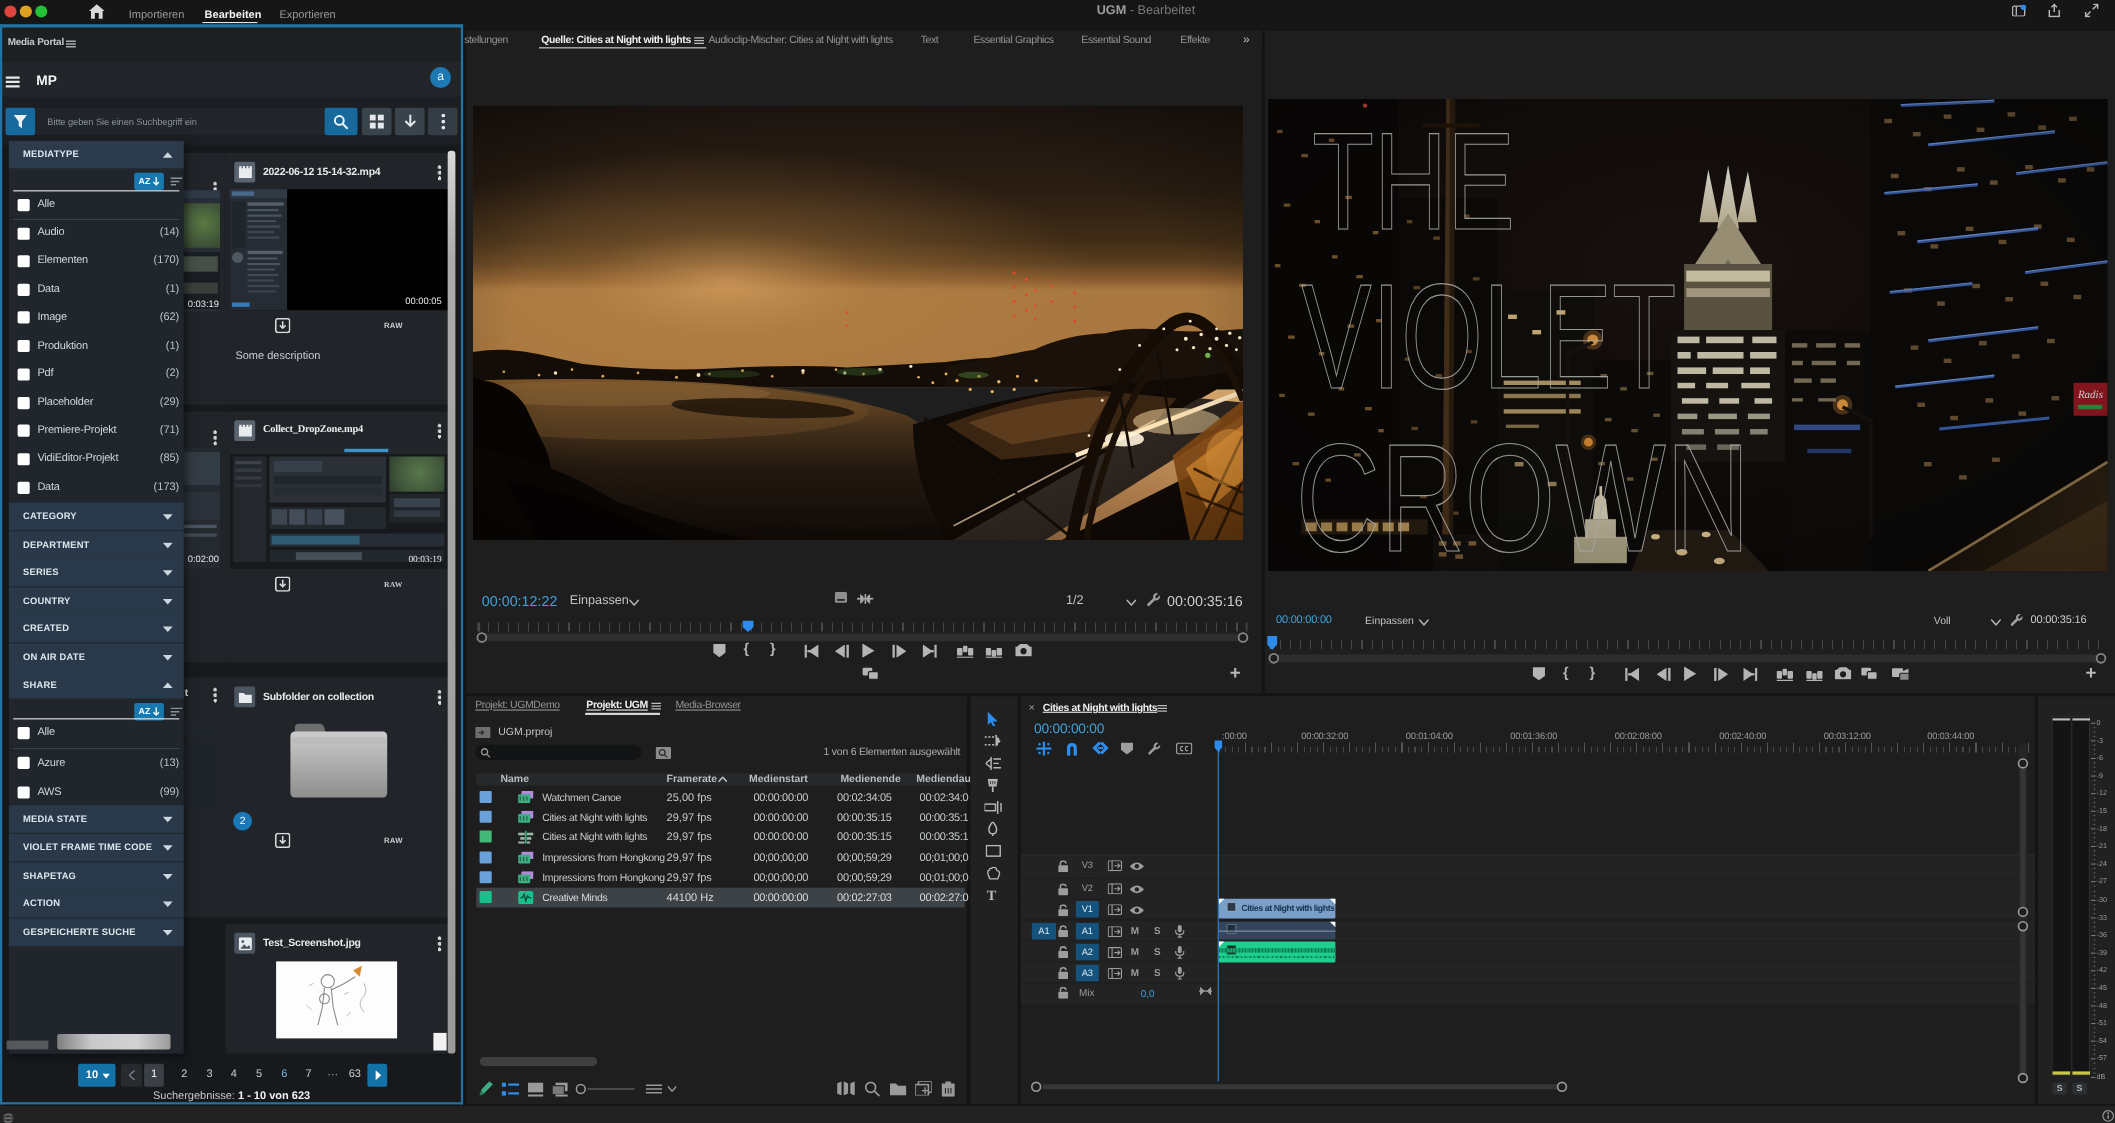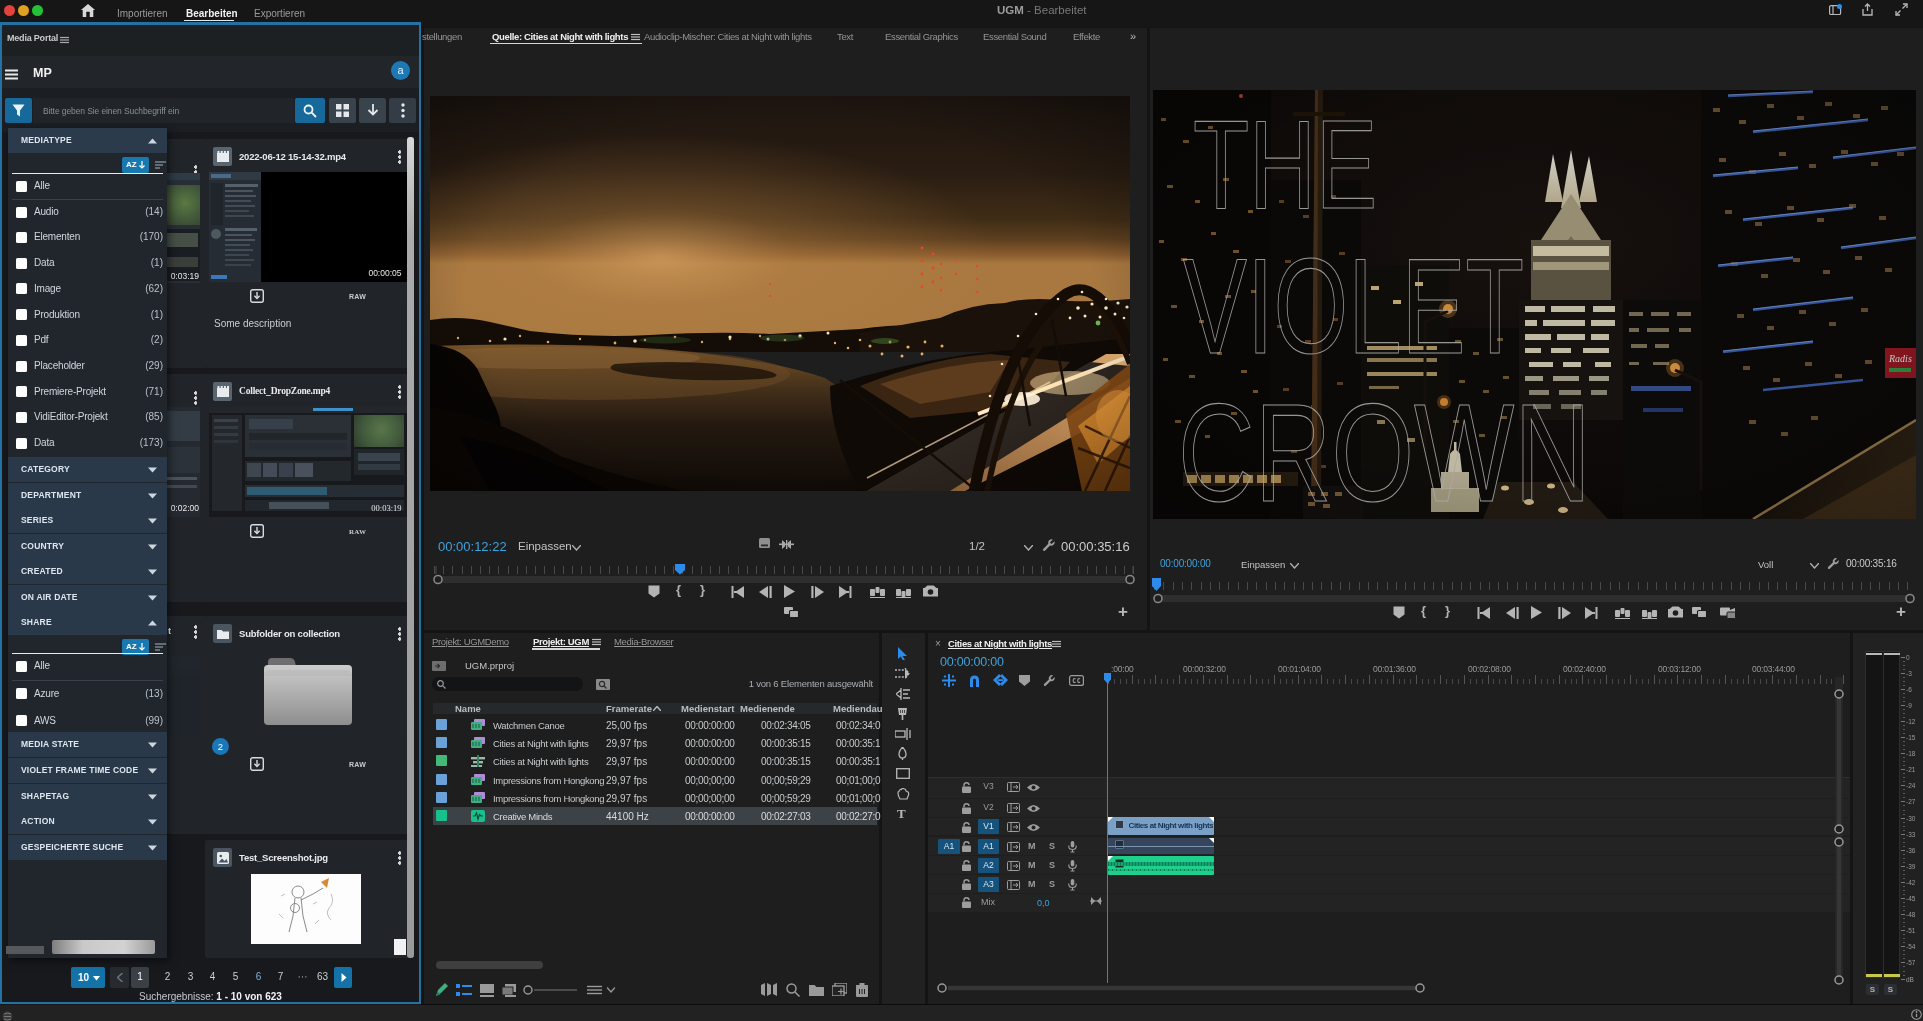"UGM.prproj" span.abs { left: 41px -> 29px }
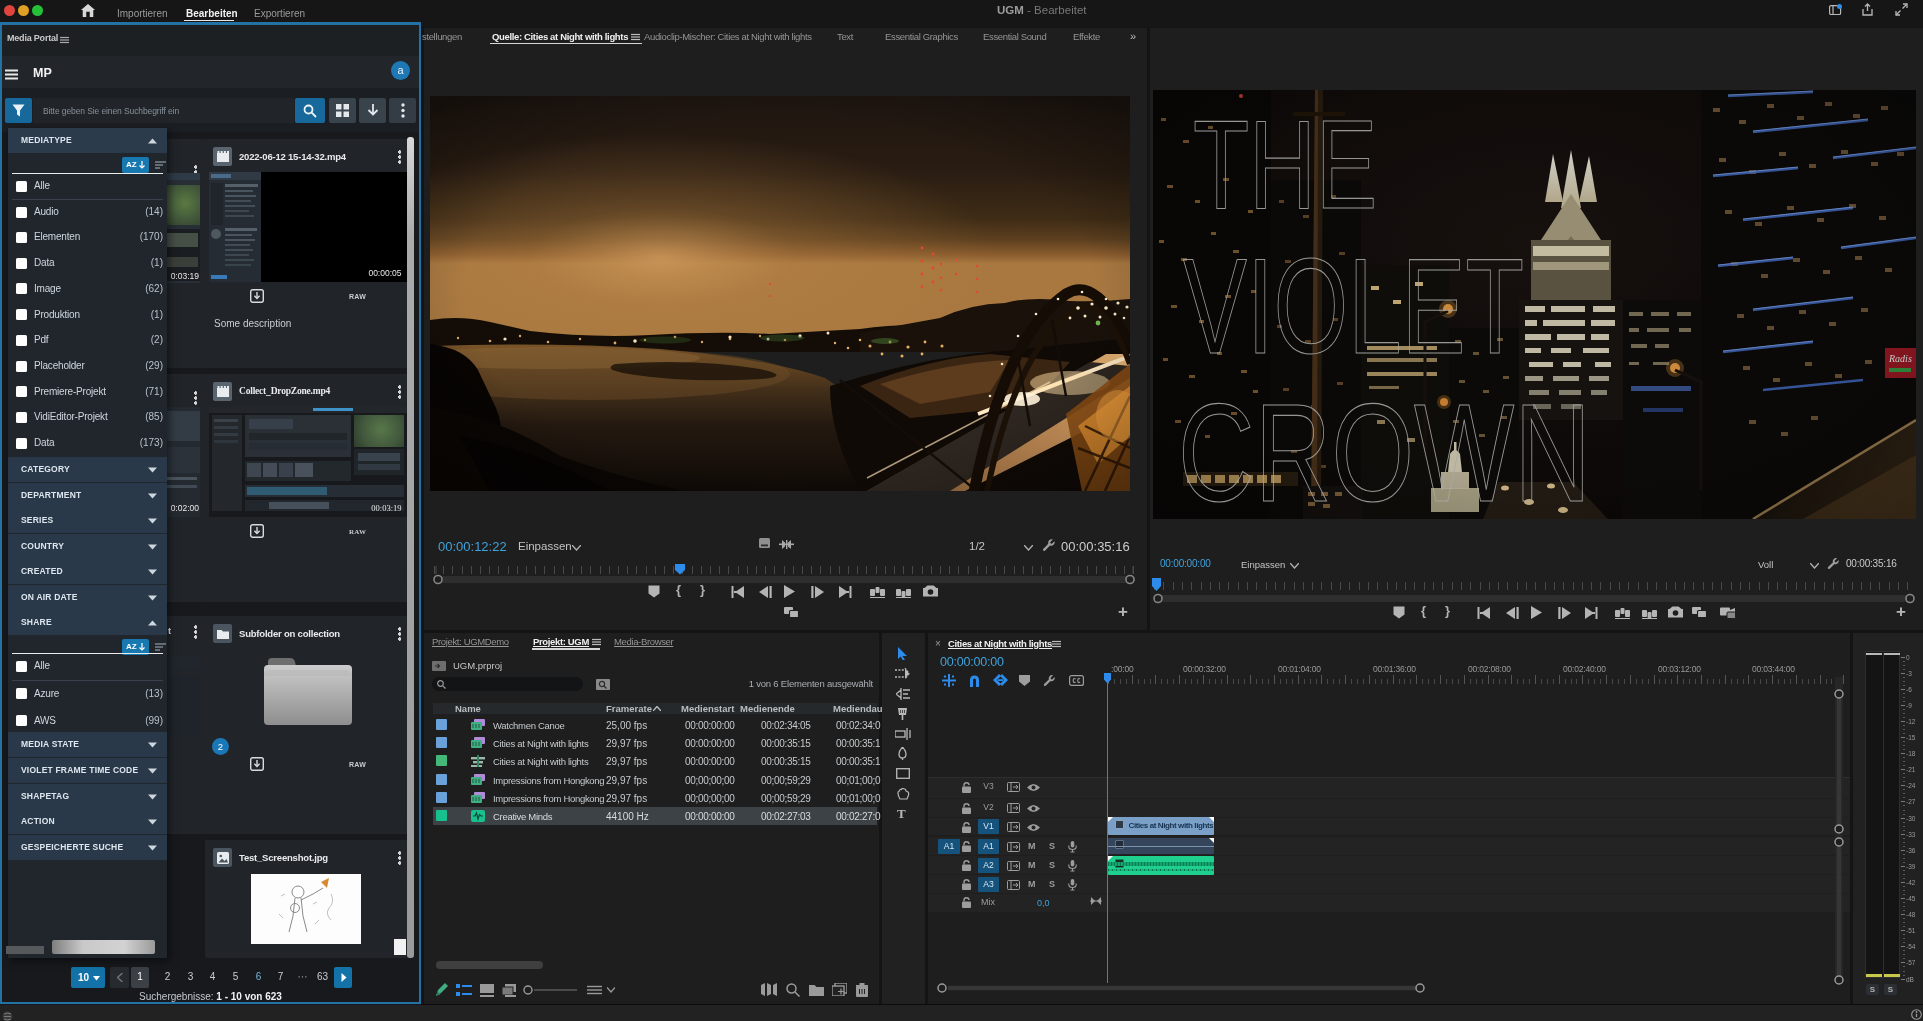"Medienende" div.abs { left: 316px -> 340px }
